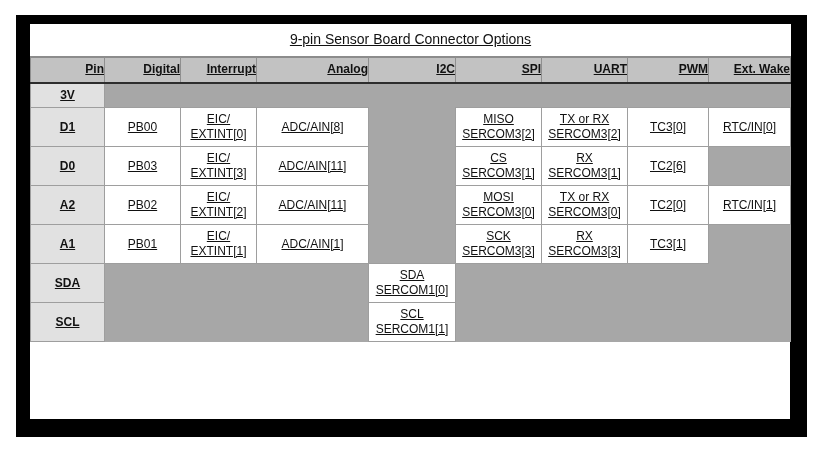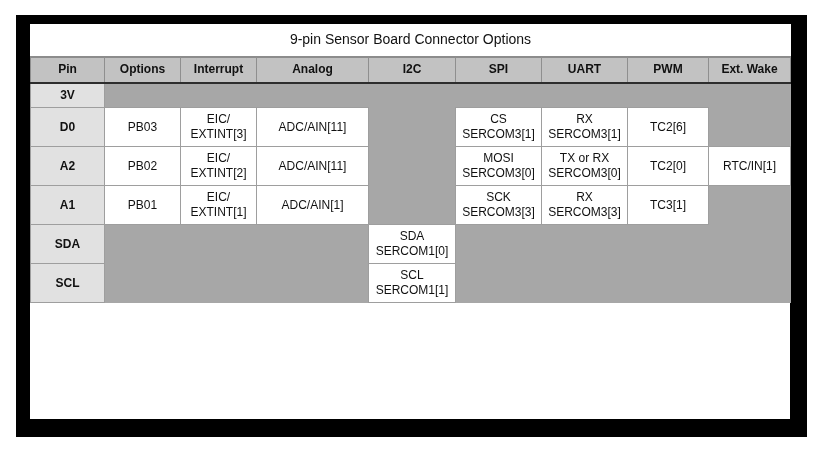"9-pin Sensor Board Connector Options" .sheet { text-decoration: none -> underline }
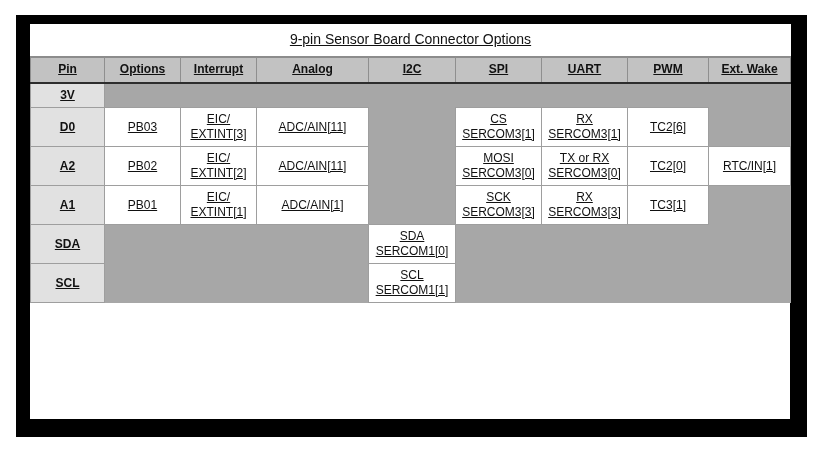"Pin" thead th { text-align: center -> right }
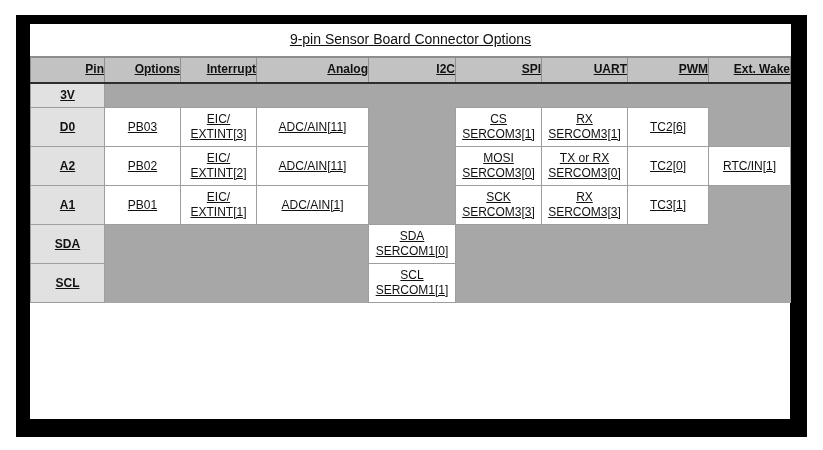"Options" th { text: Options -> Digital }
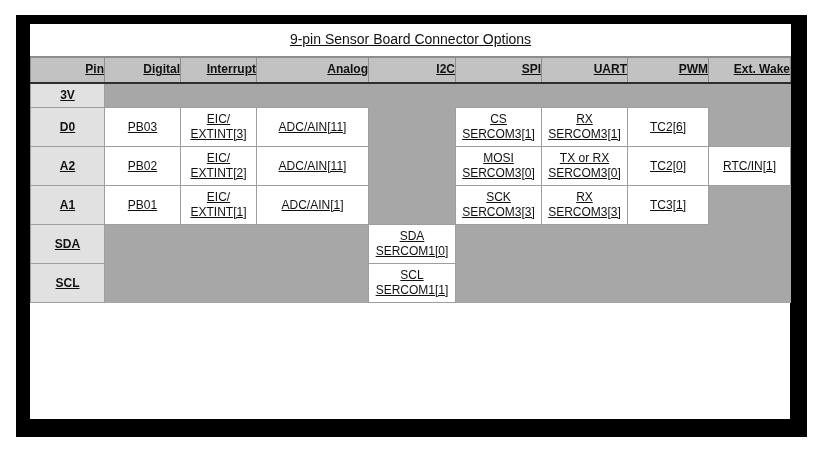"D1" tr.r-tall { html: none -> <tr> <td>D1</td> <td>PB00</td> <td>EIC/ EXTINT[0]</td> <td>ADC/AIN[8]</td> <td></td> <td>MISO SERCOM3[2]</td> <td>TX or RX SERCOM3[2]</td> <td>TC3[0]</td> <td>RTC/IN[0]</td> </tr> }
